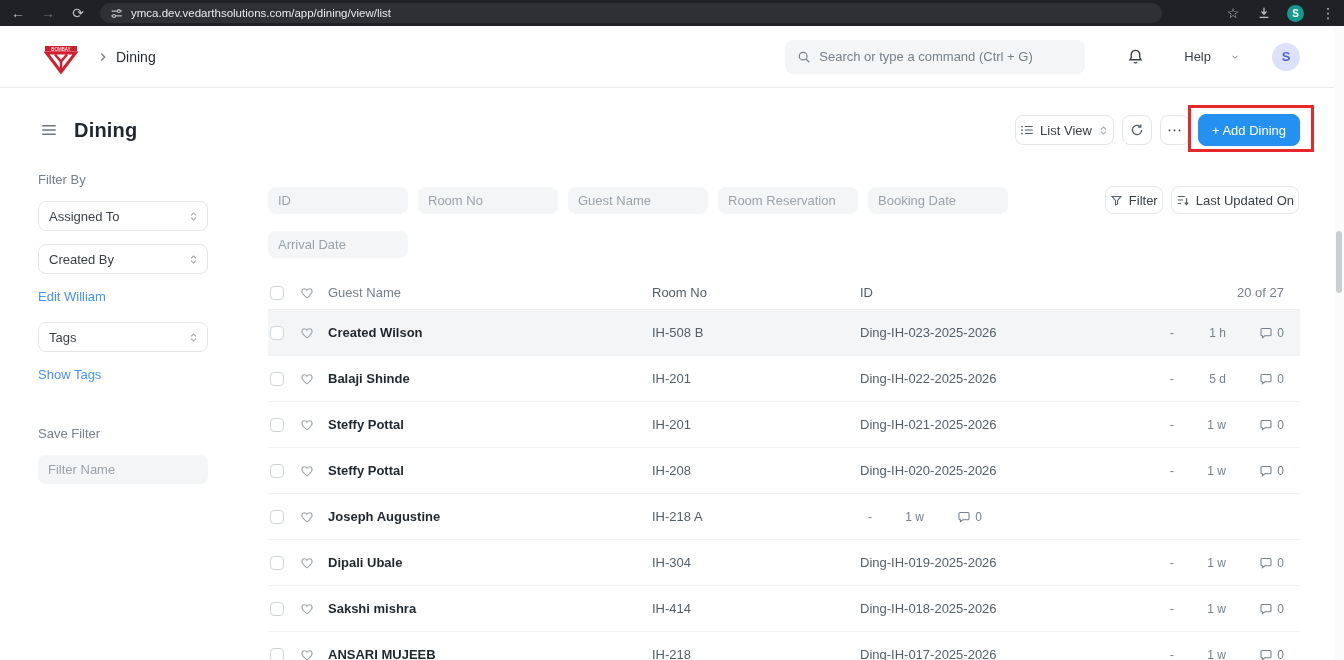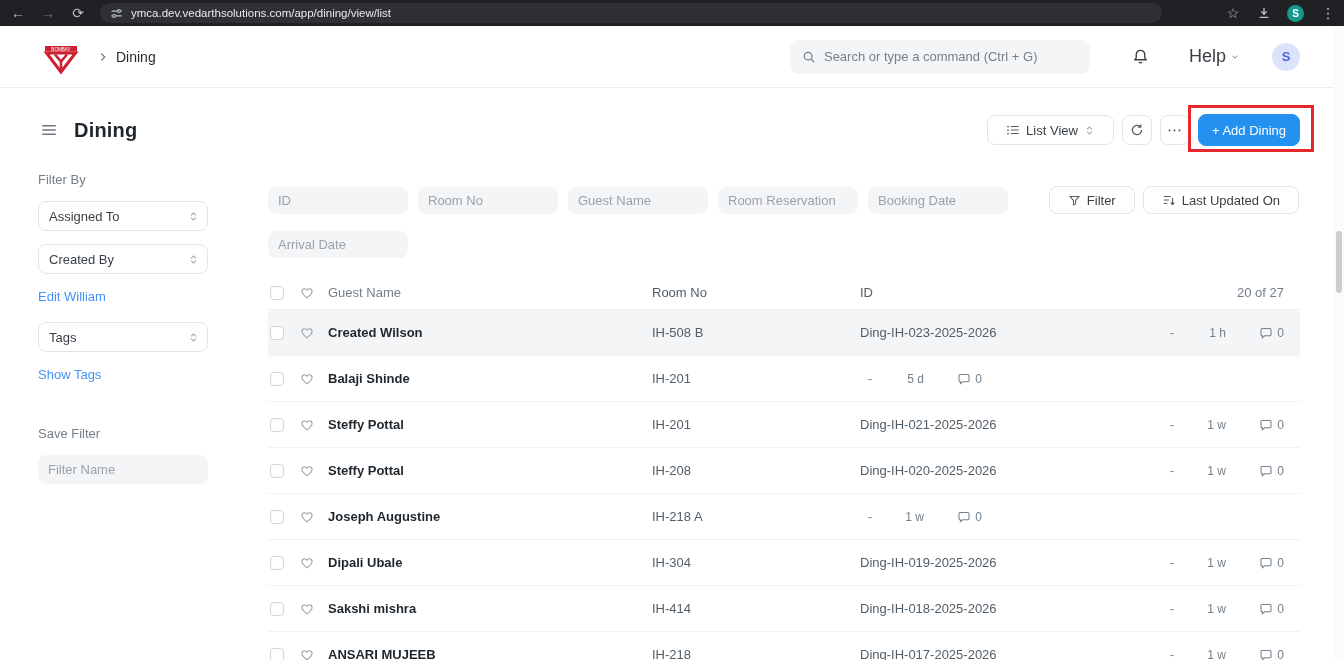"Help" .help-btn { font-size: 18px -> 13px; gap: 4px -> 19px }
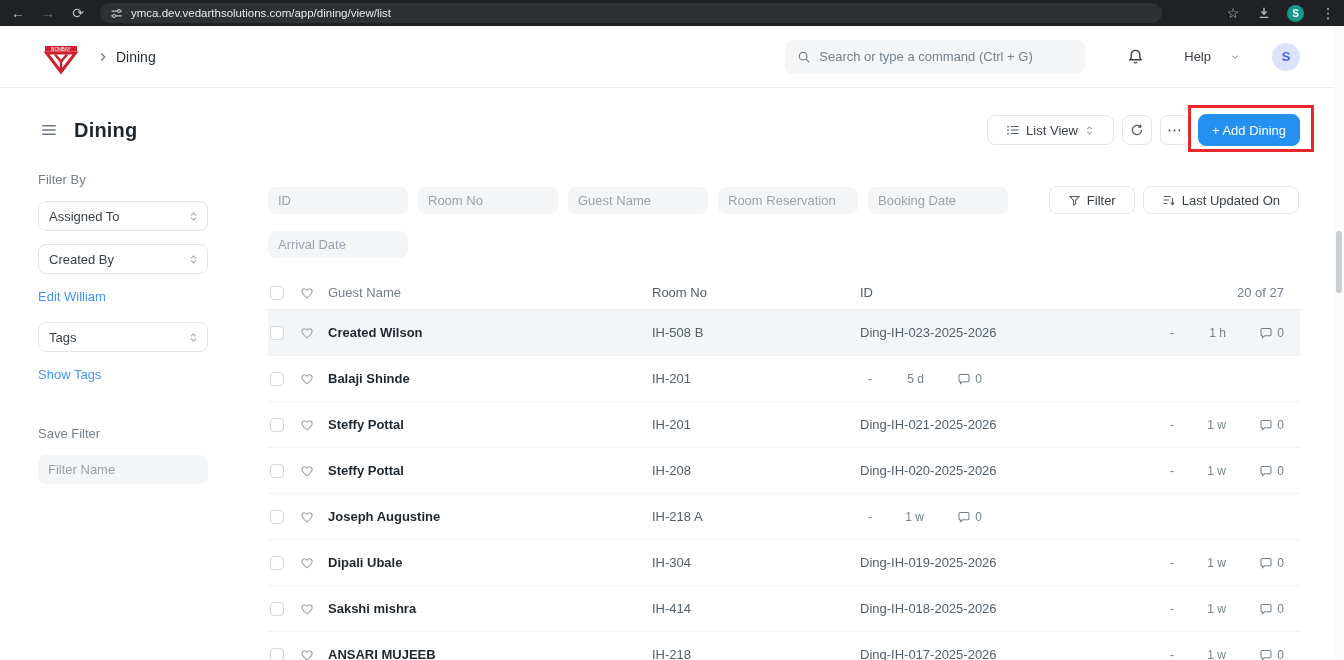"List View" .btn { padding: 0 18px -> 0 4px }
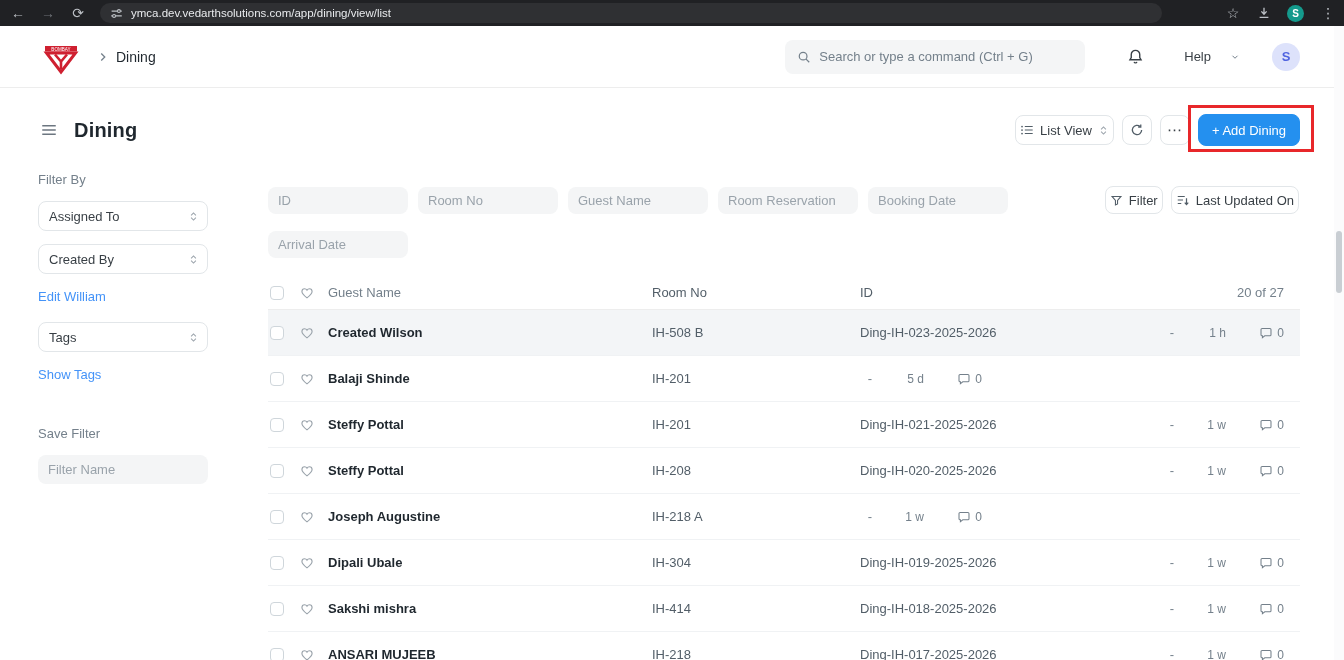"Ding-IH-022-2025-2026" span.c-id { html: none -> <span>Ding-IH-022-2025-2026</span> }
